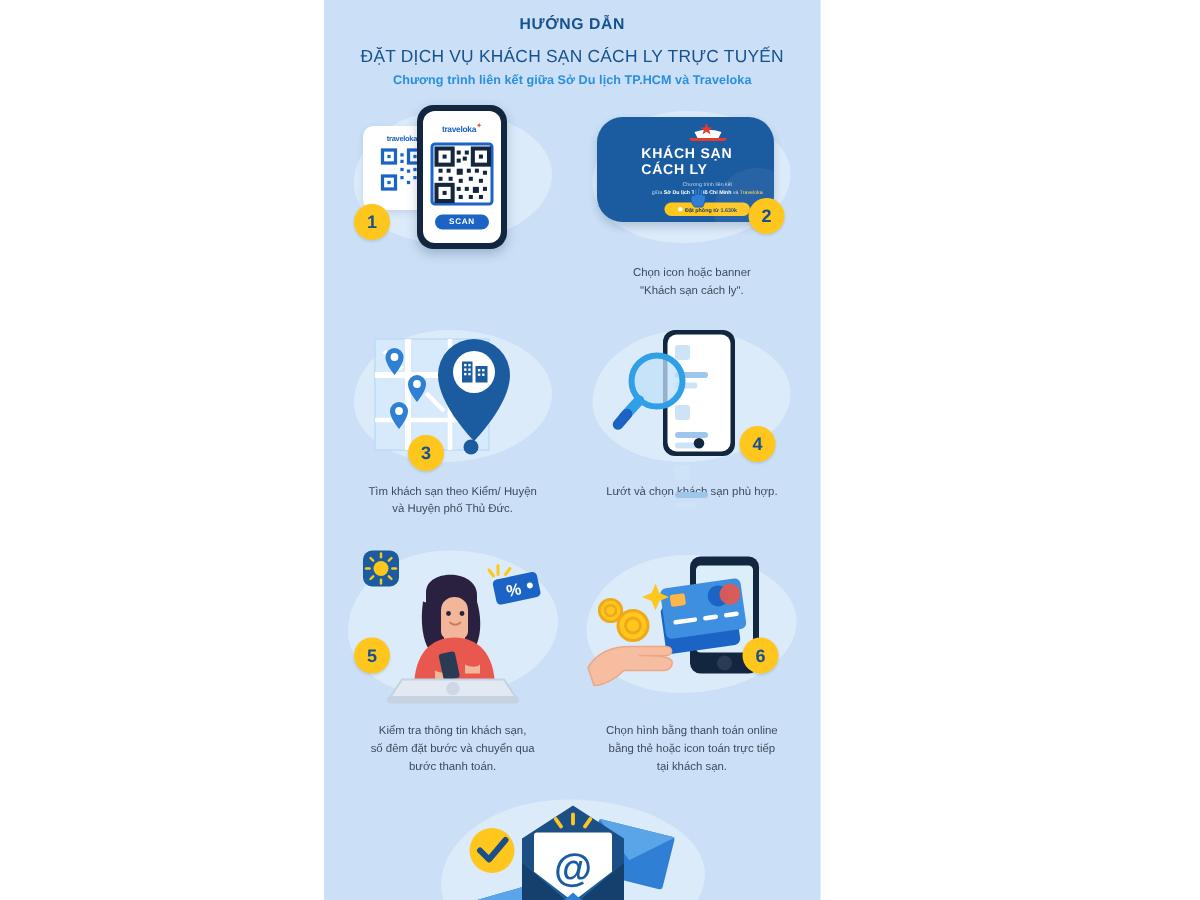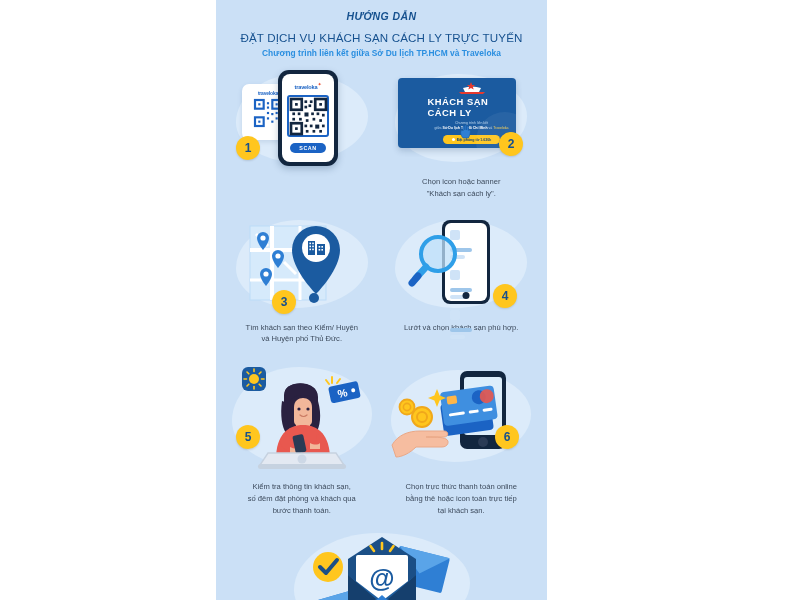"HƯỚNG DẪN" .h-small { font-style: italic -> none }
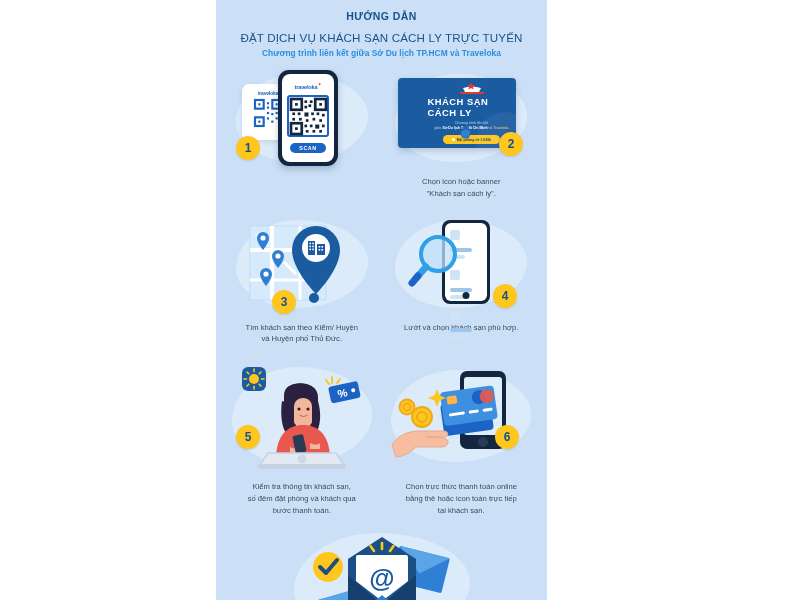"KHÁCH SẠN CÁCH LY" .banner { border-radius: 4px -> 17px }
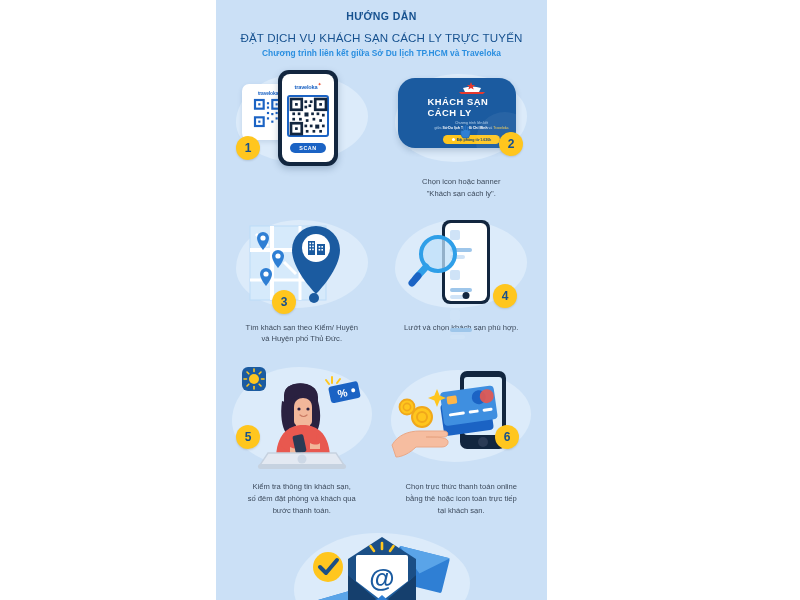"Chọn trực thức thanh toán" div { text: trực thức -> hình bằng }
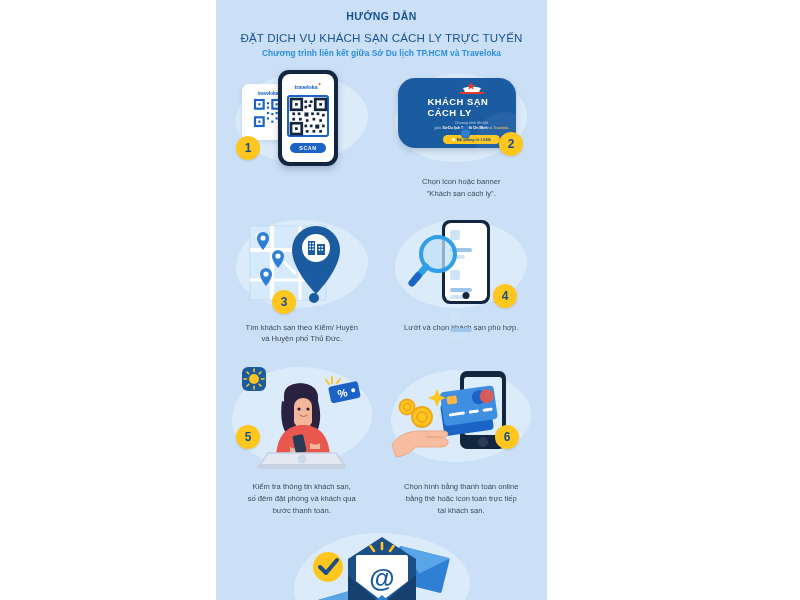"số đêm đặt phòng và" div { text: phòng và khách -> bước và chuyển }
